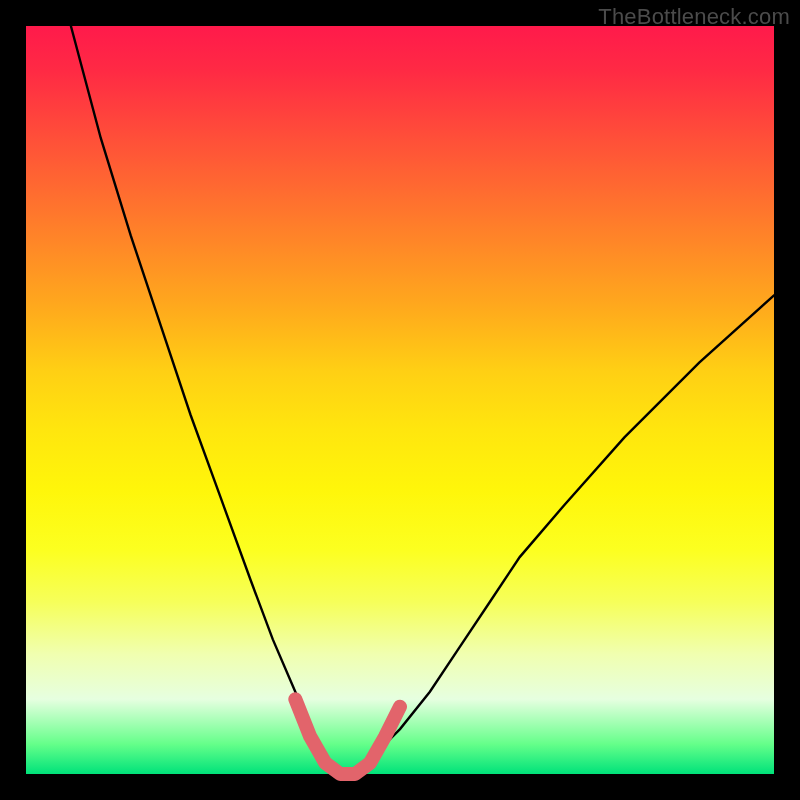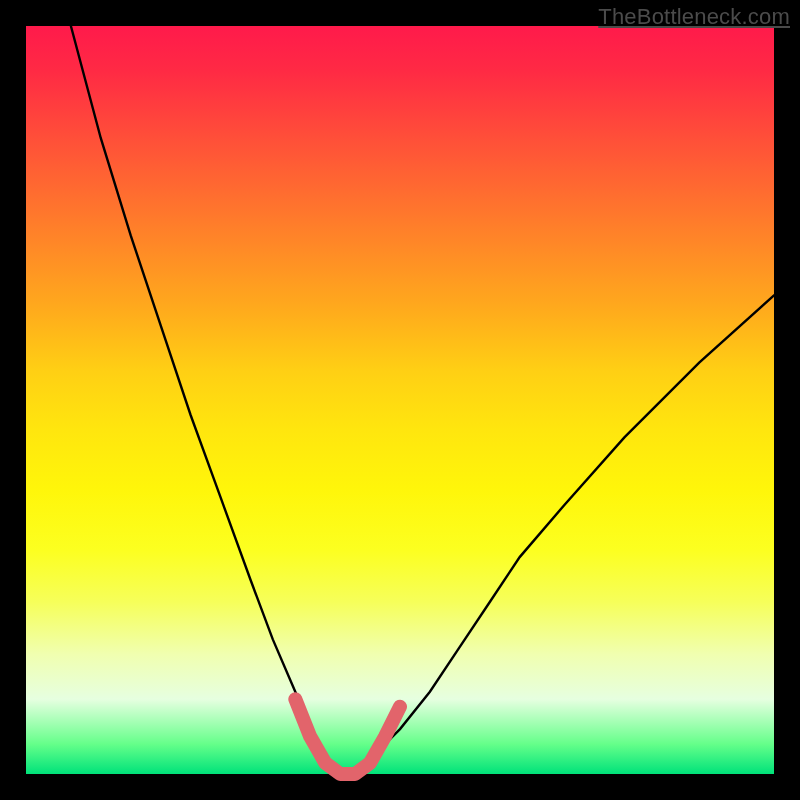"TheBottleneck.com" .watermark { text-decoration: underline -> none }
